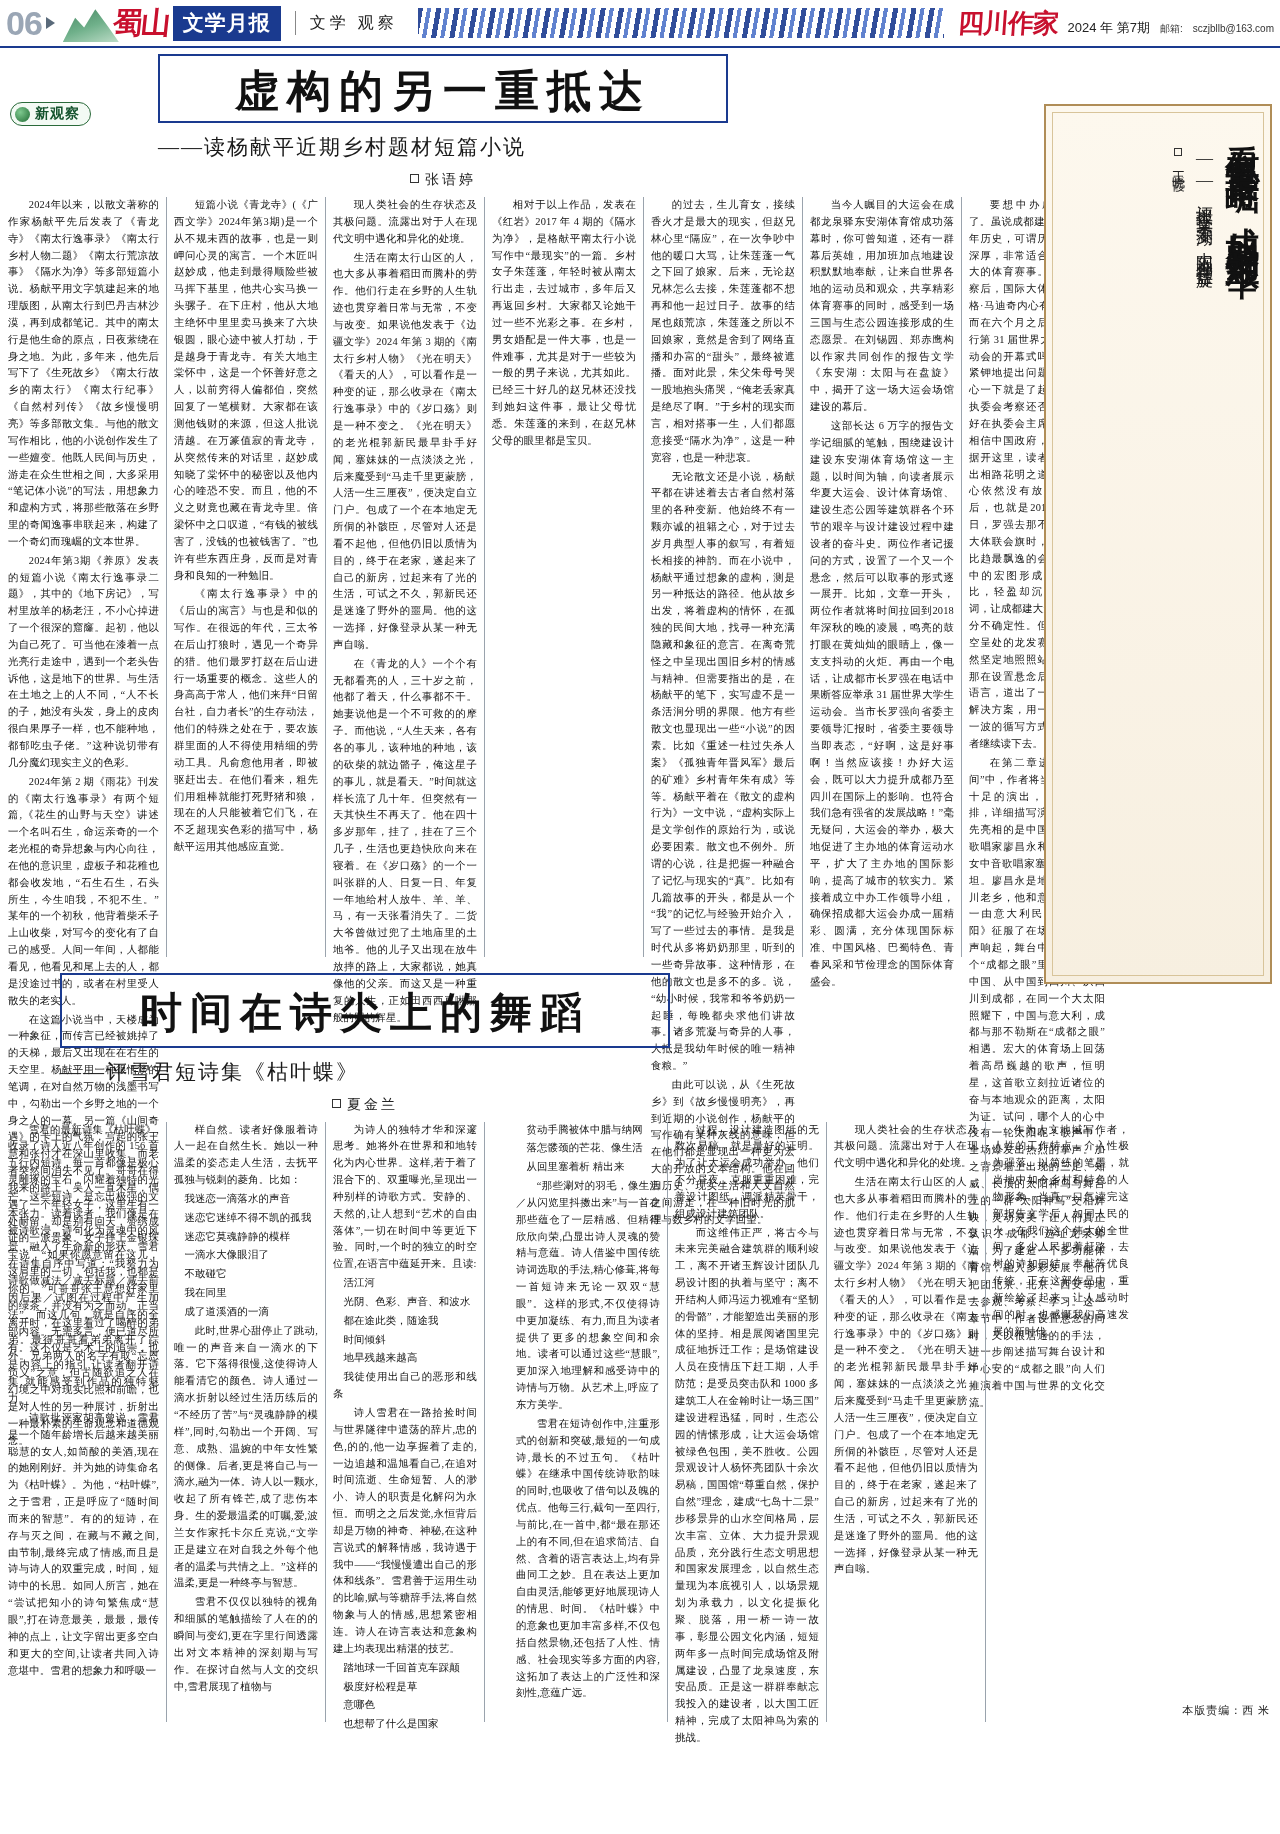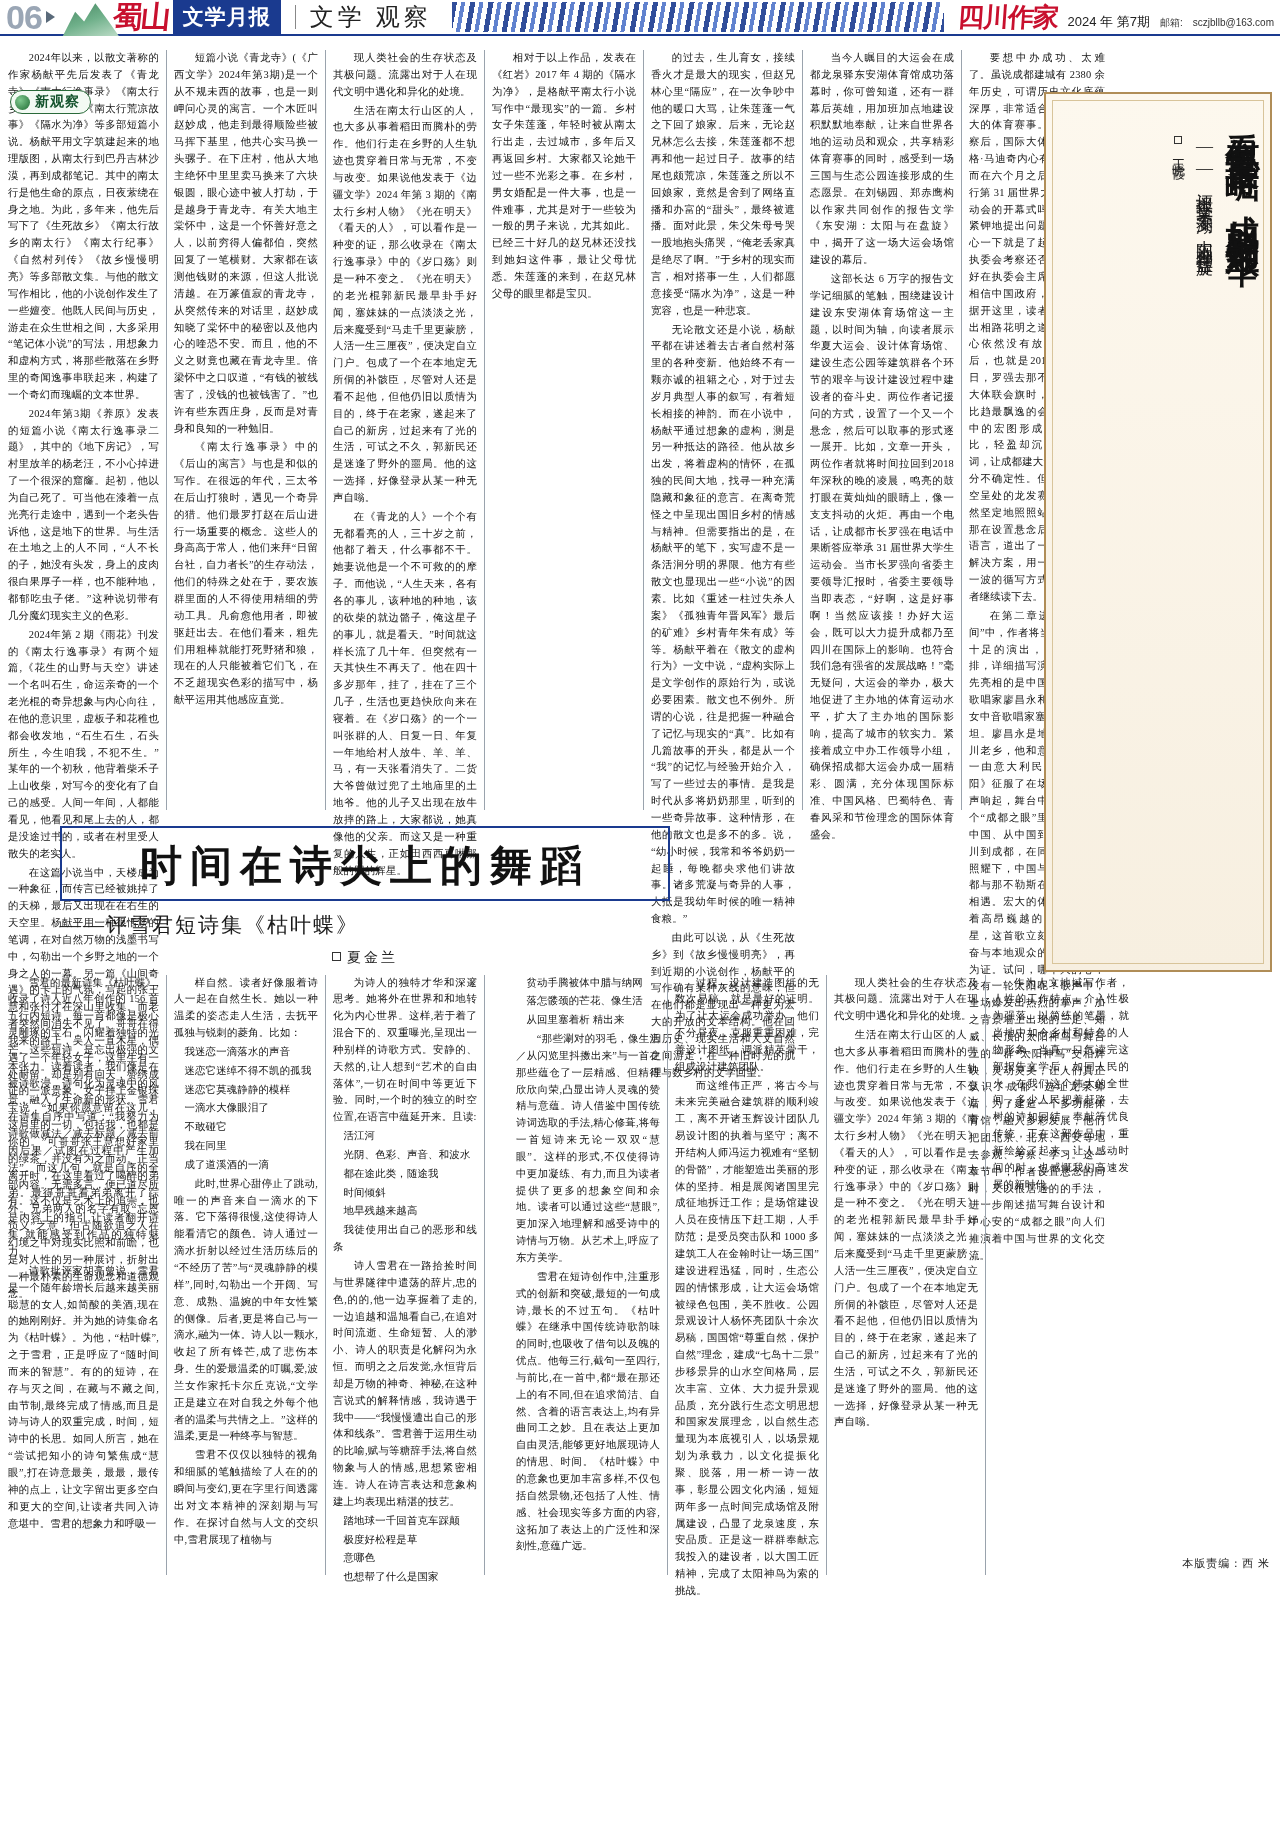"06" .masthead { height: 36px -> 48px }
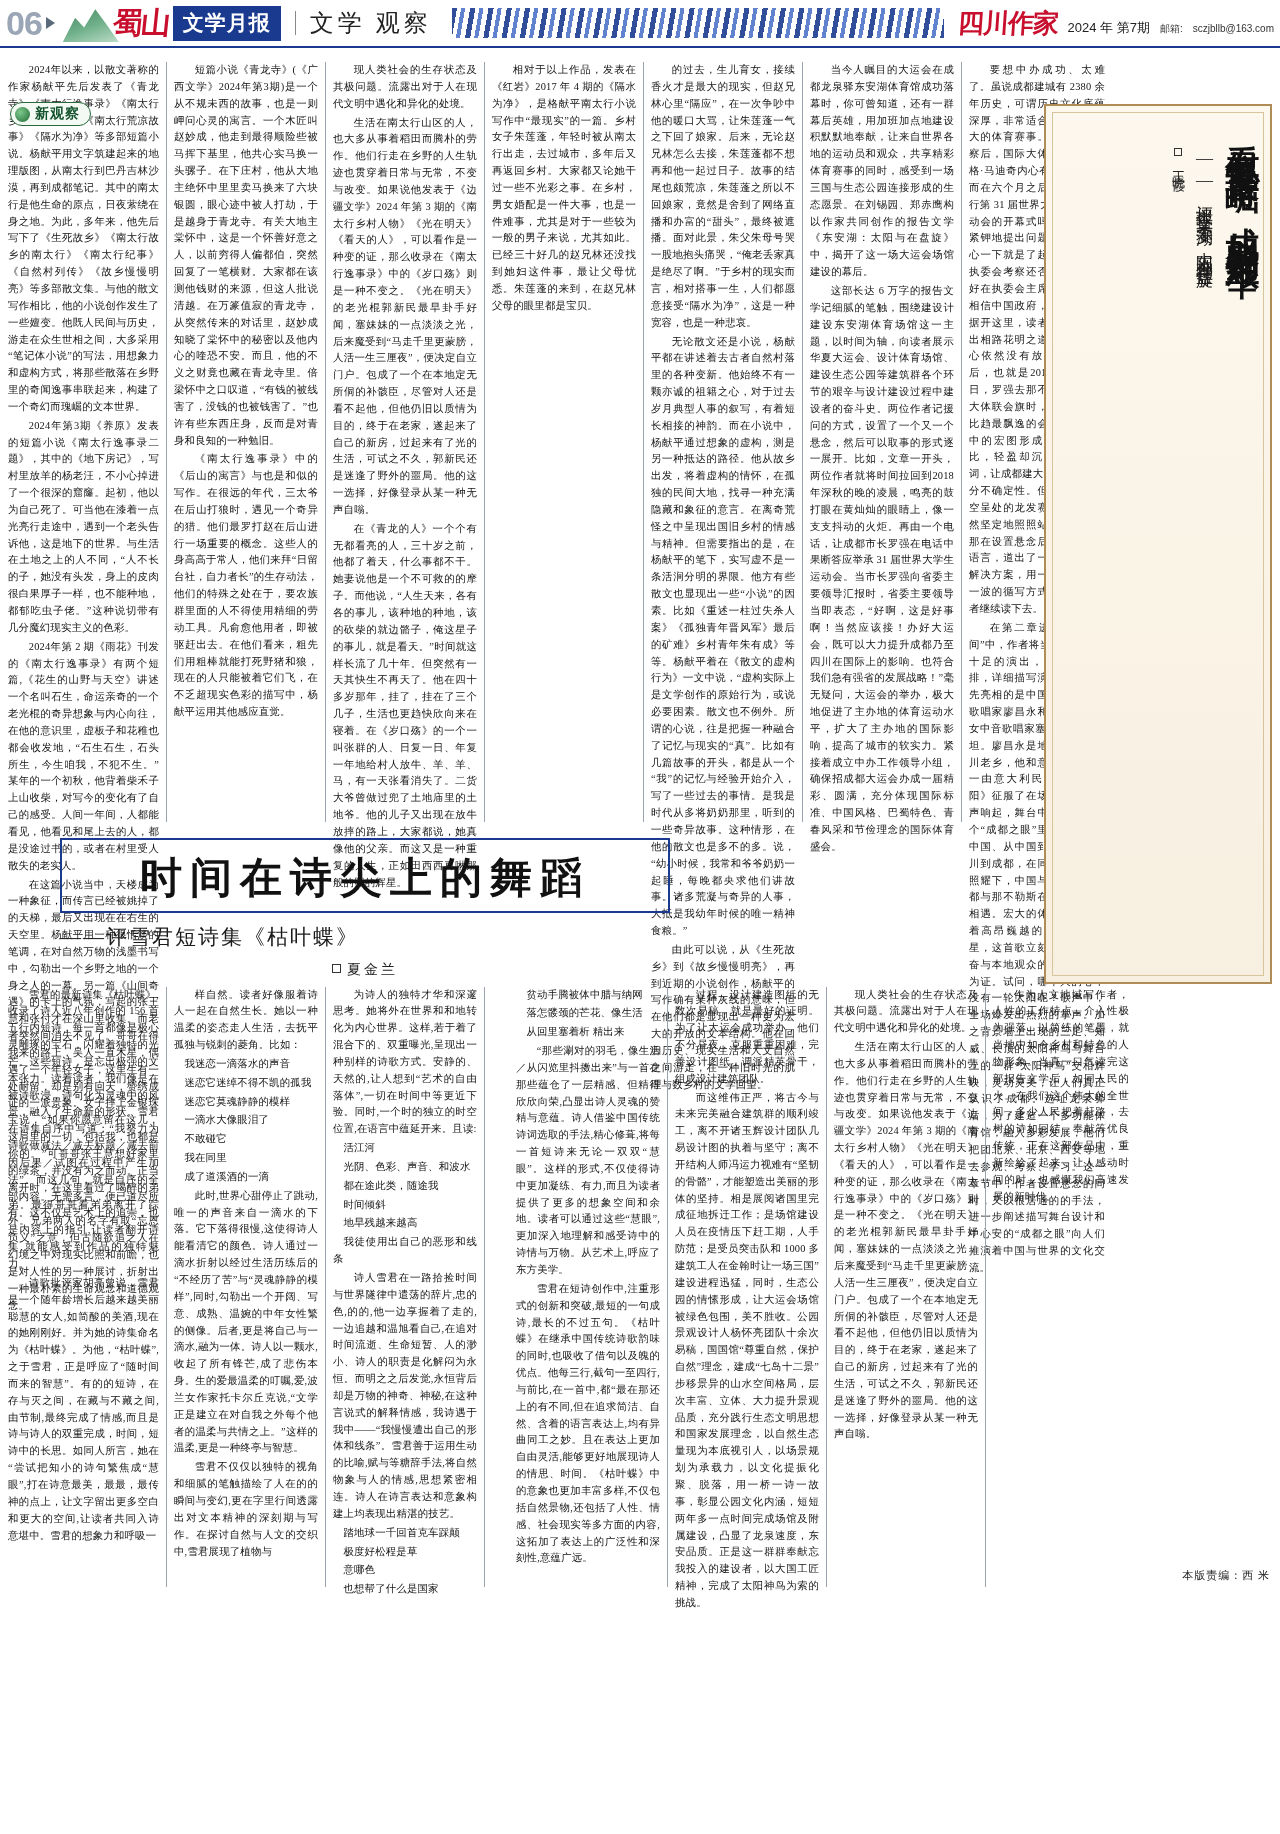"文学 观察" .mast-section { font-size: 24px -> 16px }
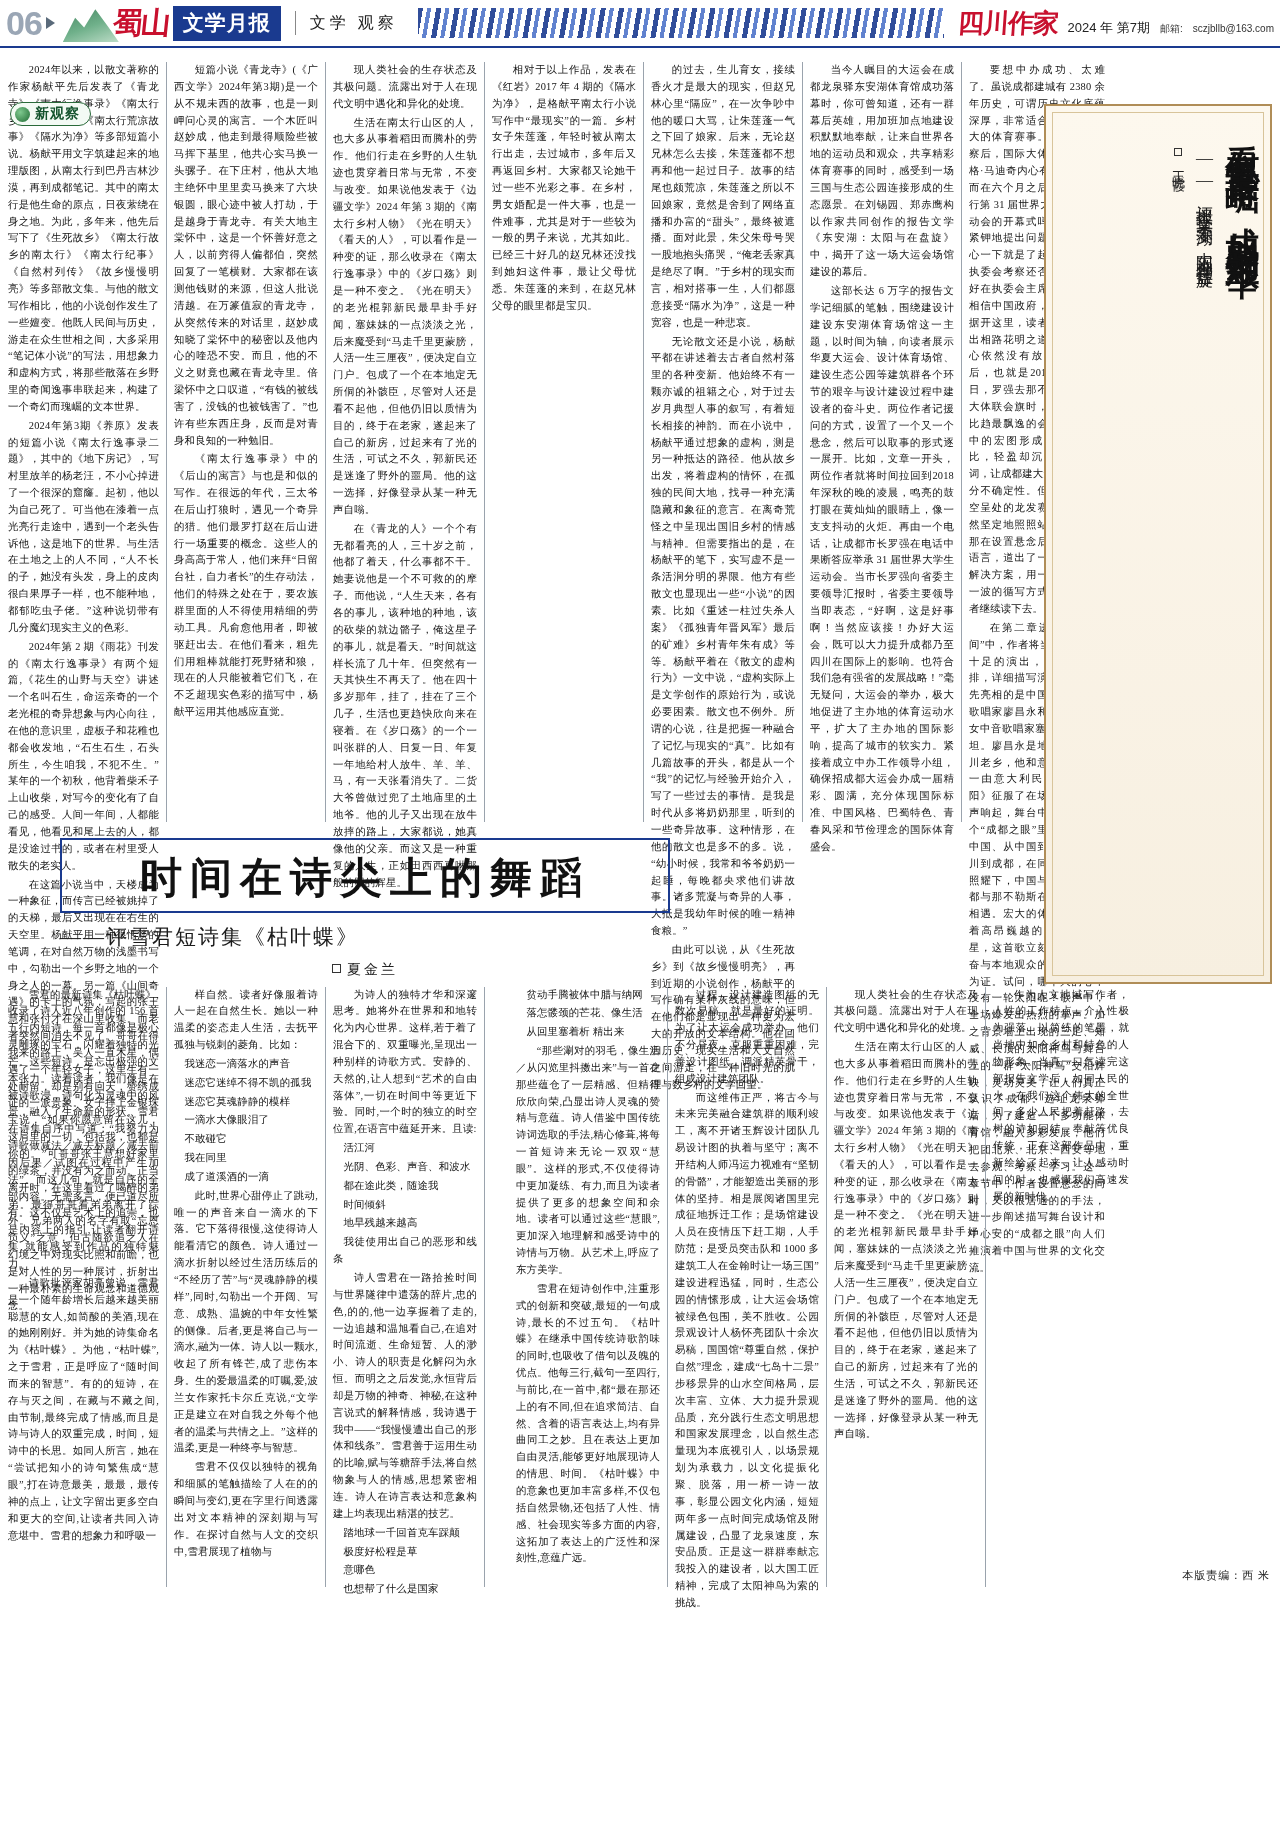"虚构的另一重抵达" div { html: none -> <div> <div> <div>虚构的另一重抵达</div> </div> <div>——读杨献平近期乡村题材短篇小说</div> <div> <span></span><span>张语婷</span> </div> </div> }
